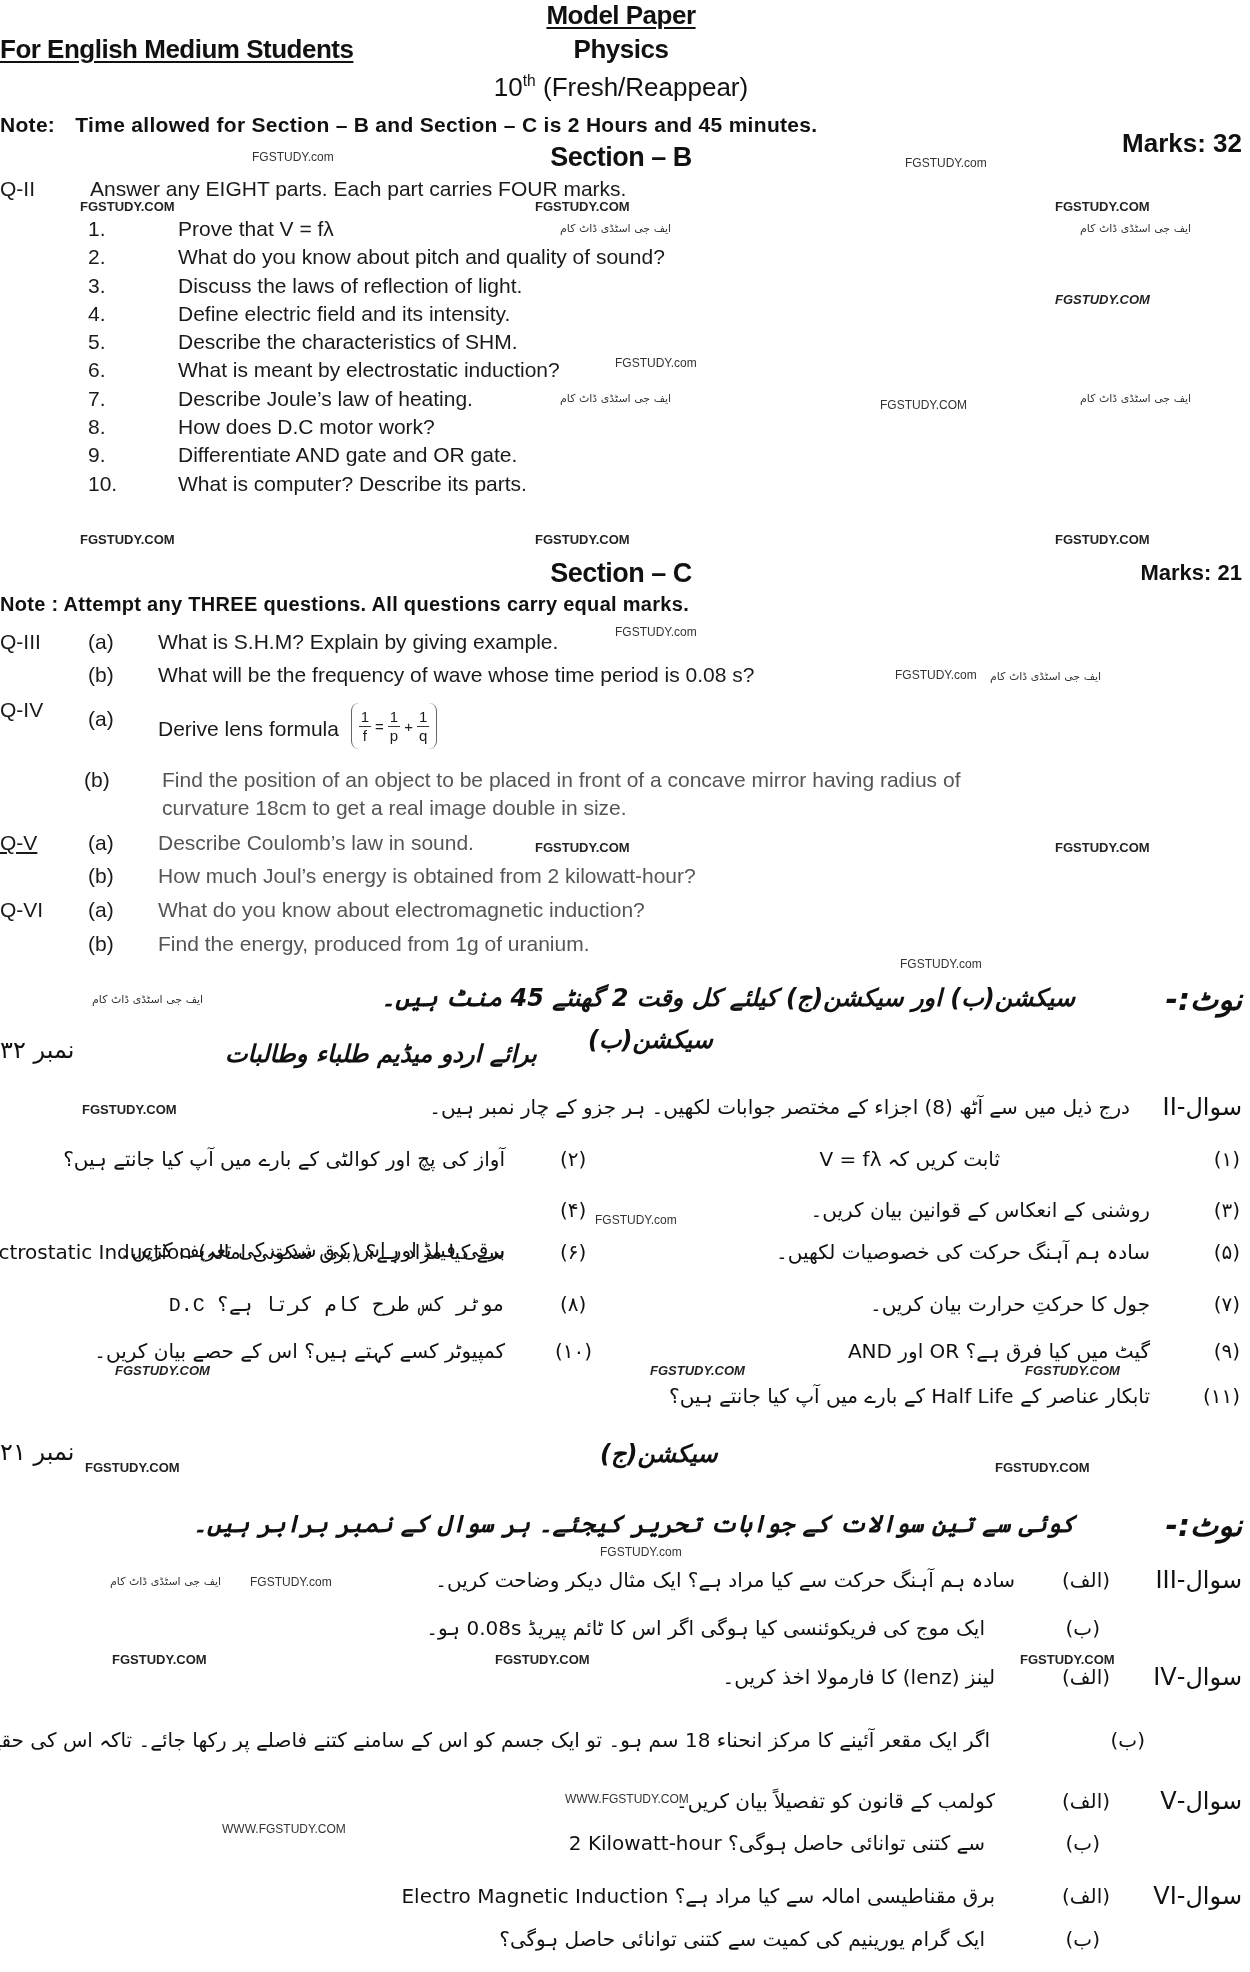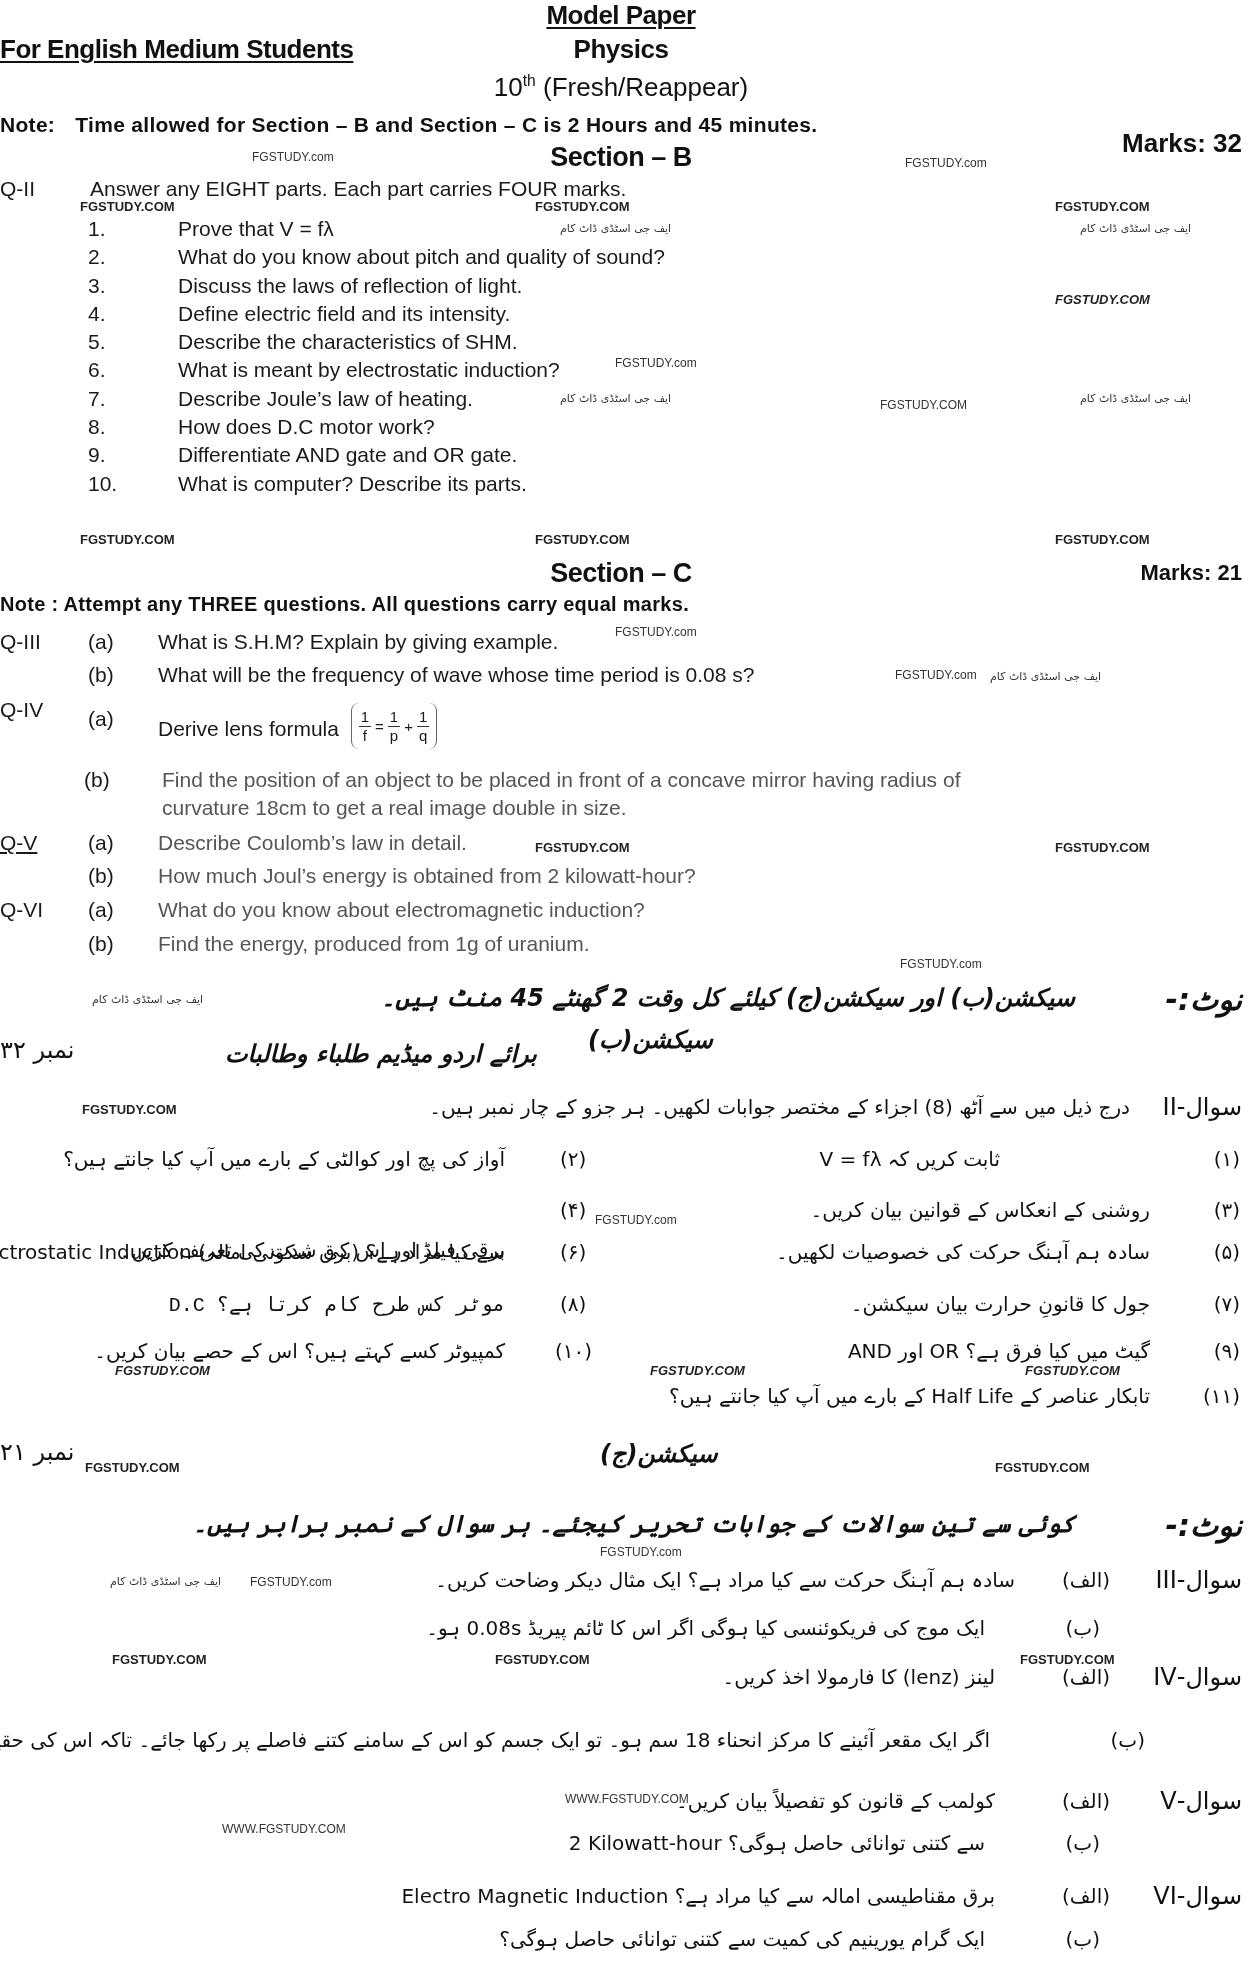"Describe Coulomb’s law in detail." div.abs { text: detail -> sound }
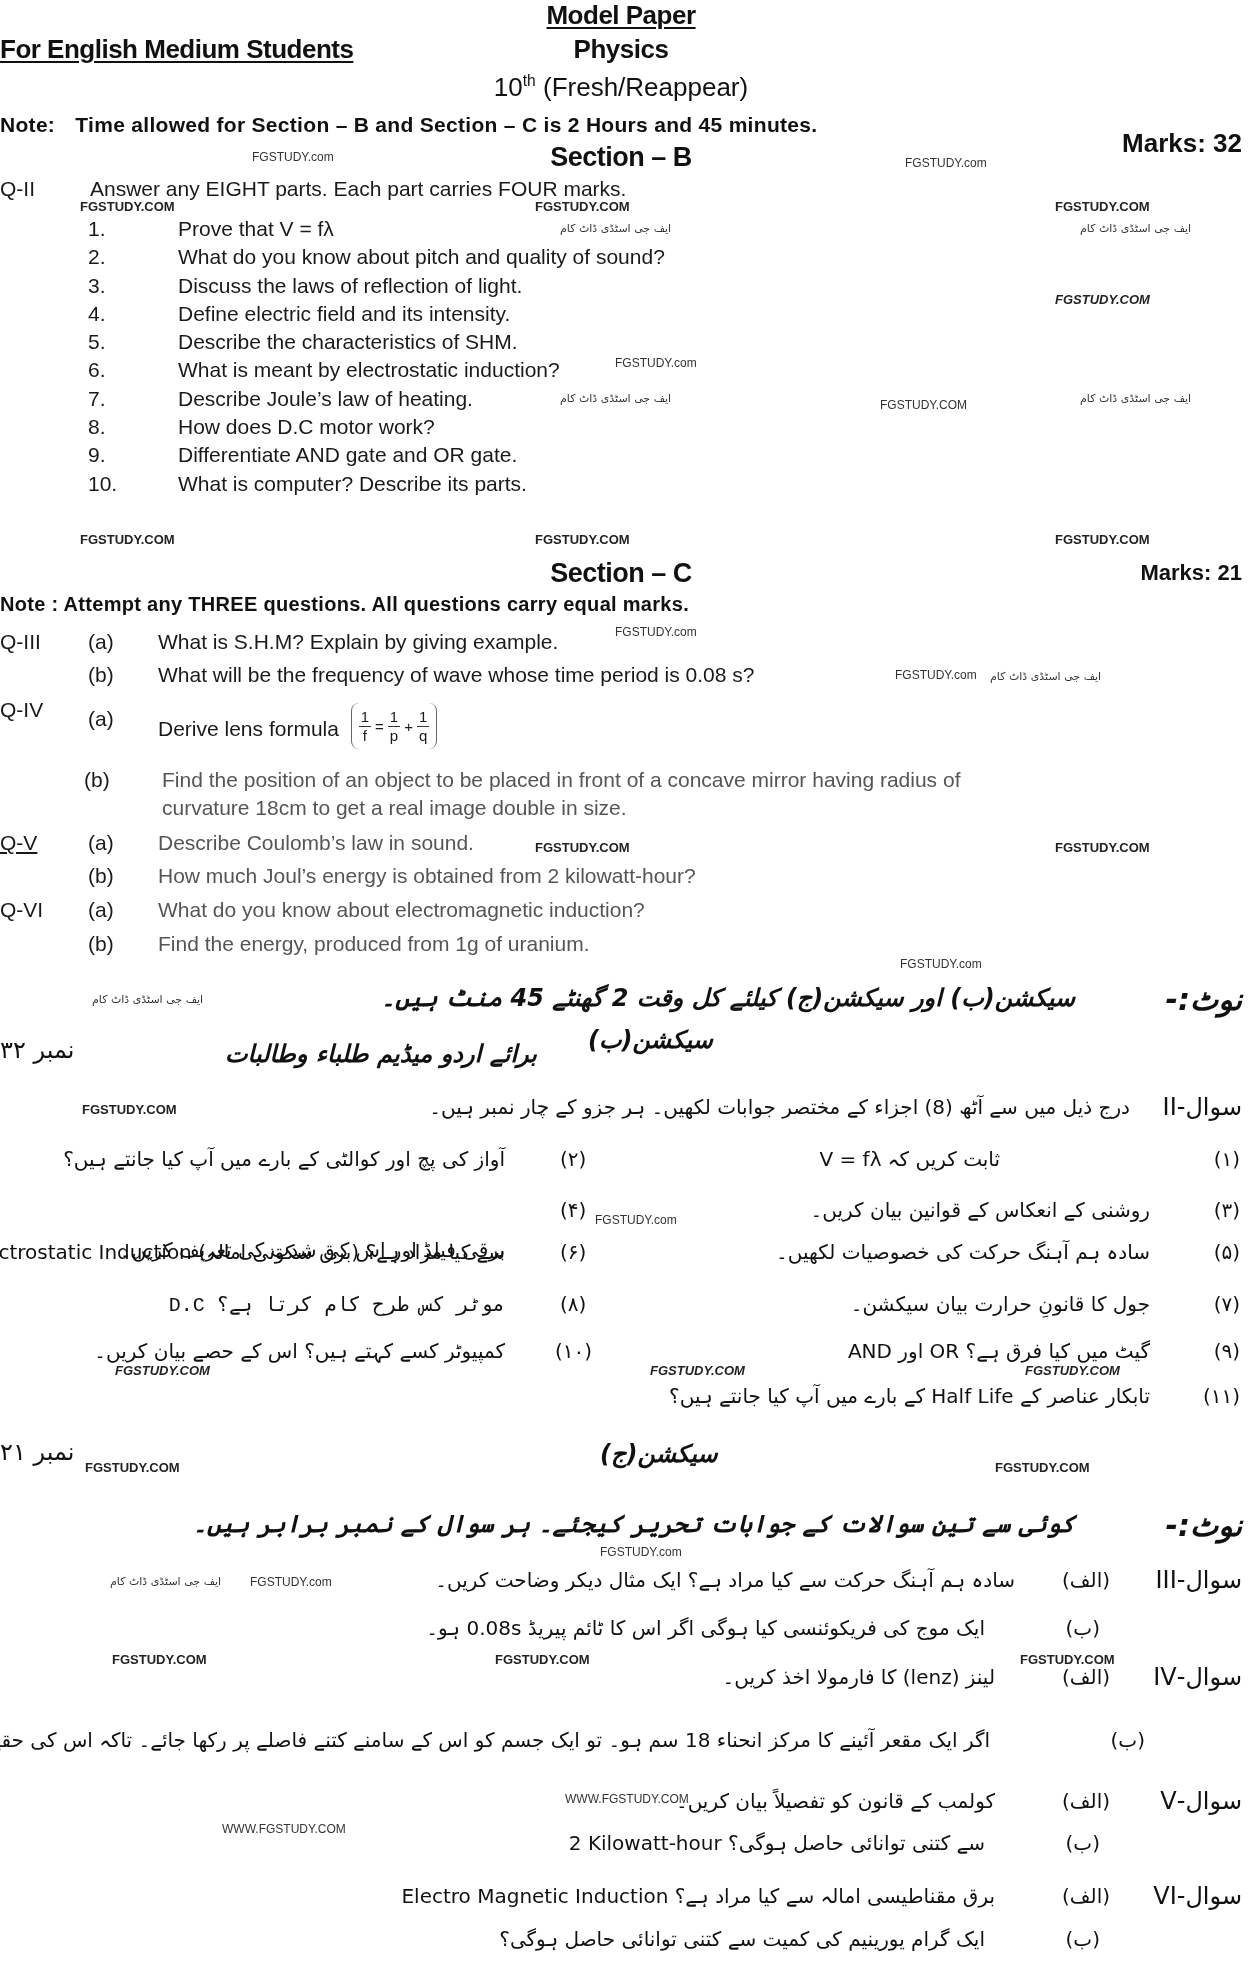"جول کا قانونِ حرارت بیان" div.abs { text: قانونِ حرارت بیان سیکشن -> حرکتِ حرارت بیان کریں }
